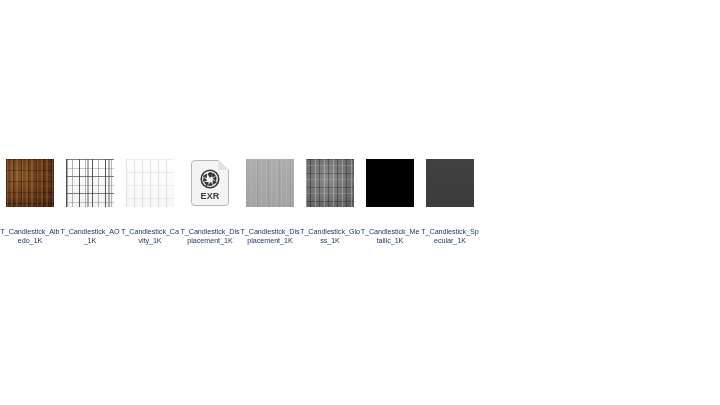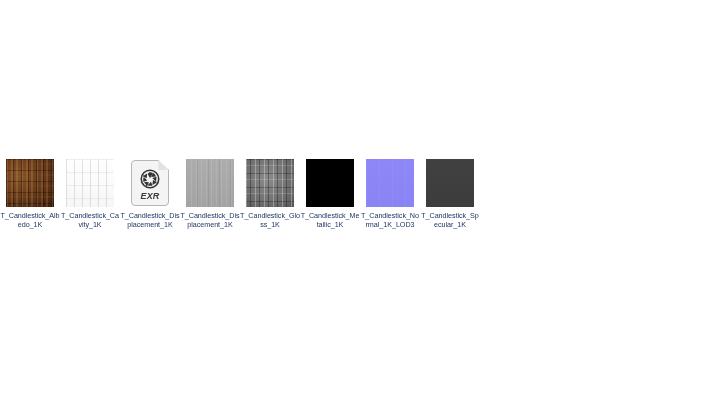"EXR" .exr-file .exr-text { font-style: italic -> none }
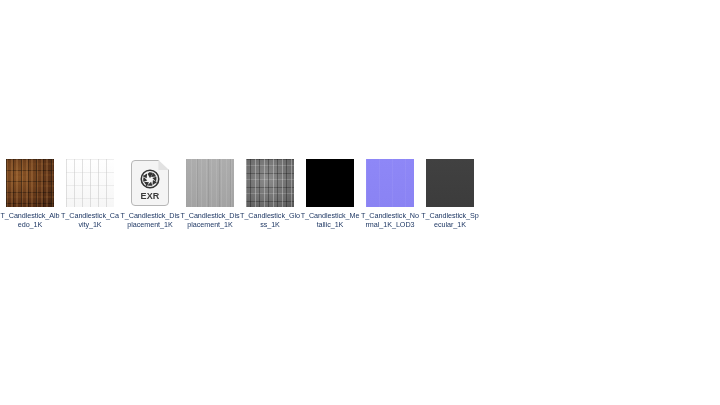"T_Candlestick_Albedo_1K" .asset-label { margin-top: 4px -> 20px }
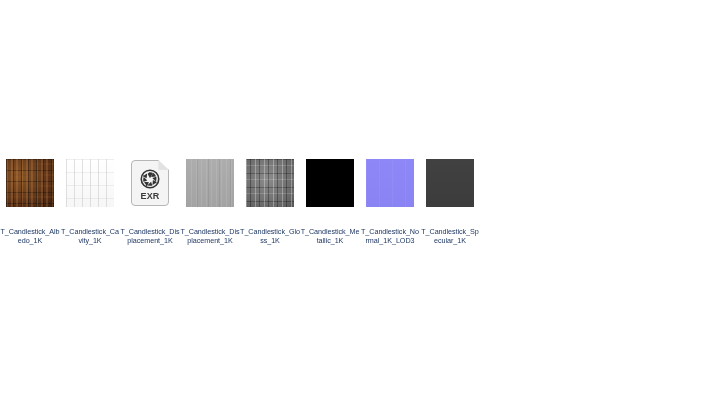"T_Candlestick_AO_1K" div.asset-tile { html: none -> <div> <div></div> <div>T_Candlestick_AO_1K</div> </div> }
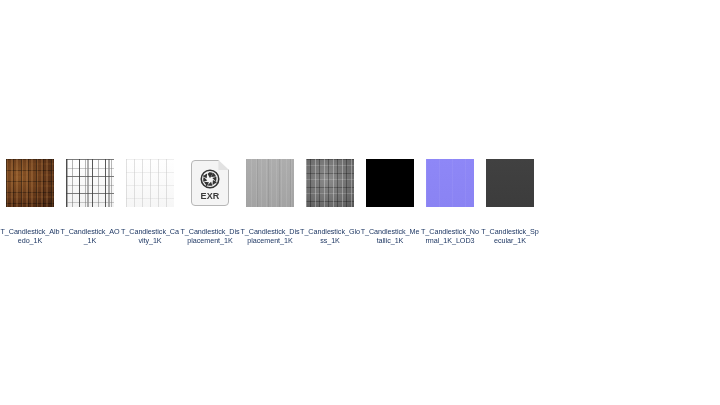"T_Candlestick_Normal_1K_LOD3" div.asset-tile { html: <div> <div></div> <div>T_Candlestick_Normal_1K_LOD3</div> </div> -> none }
